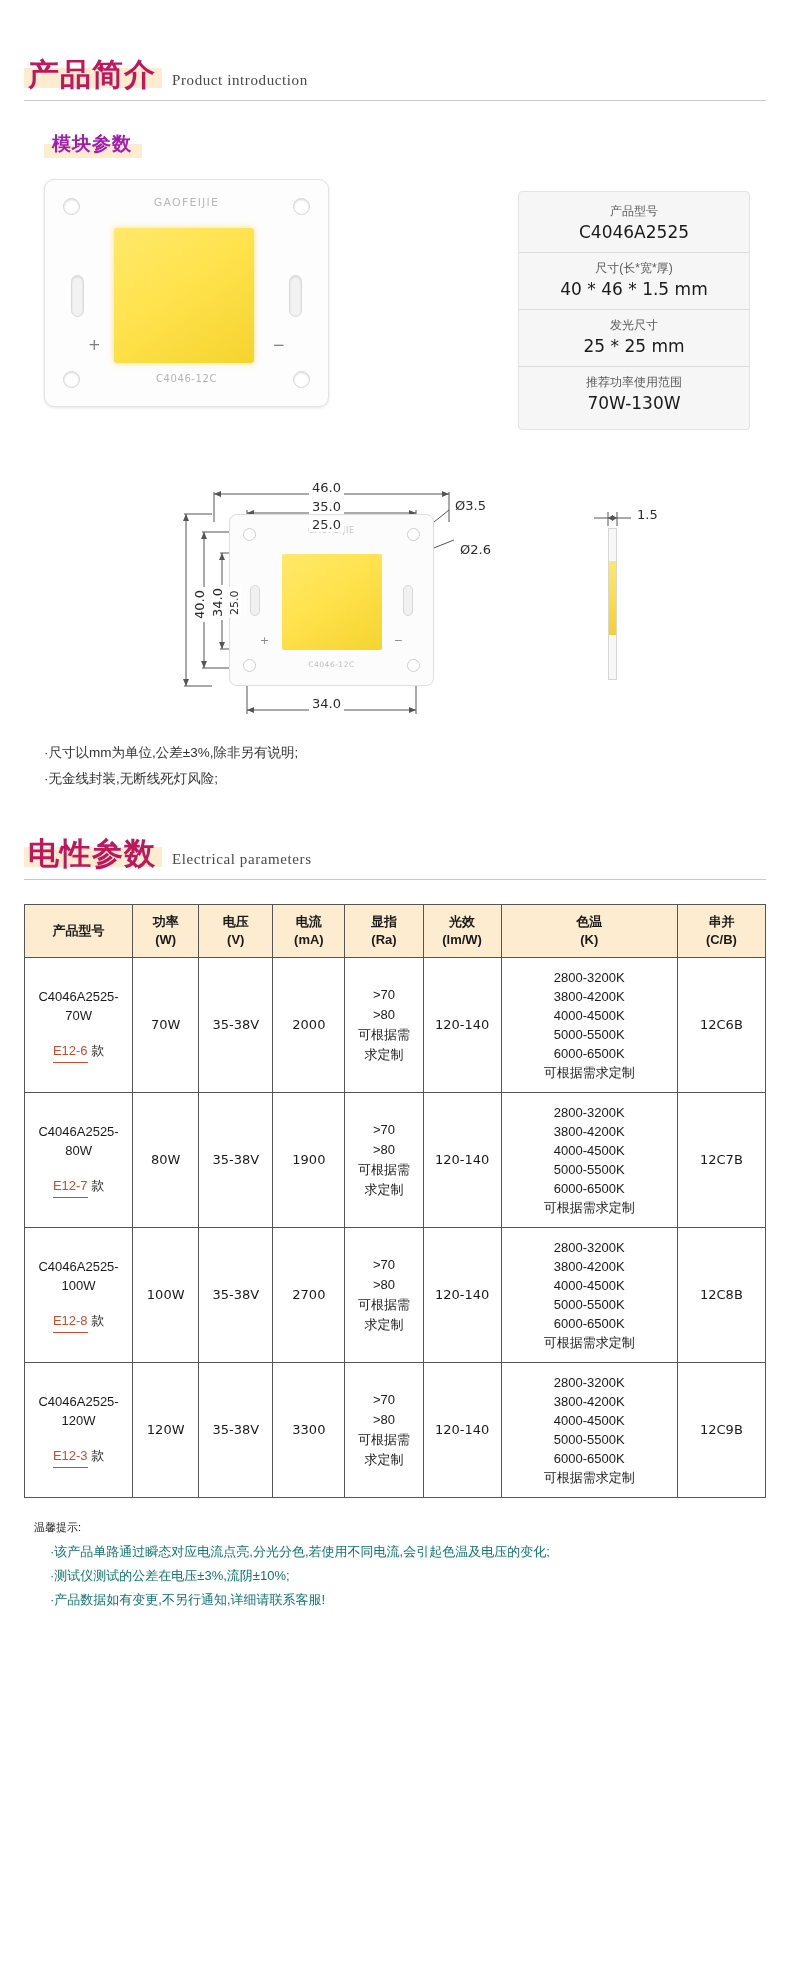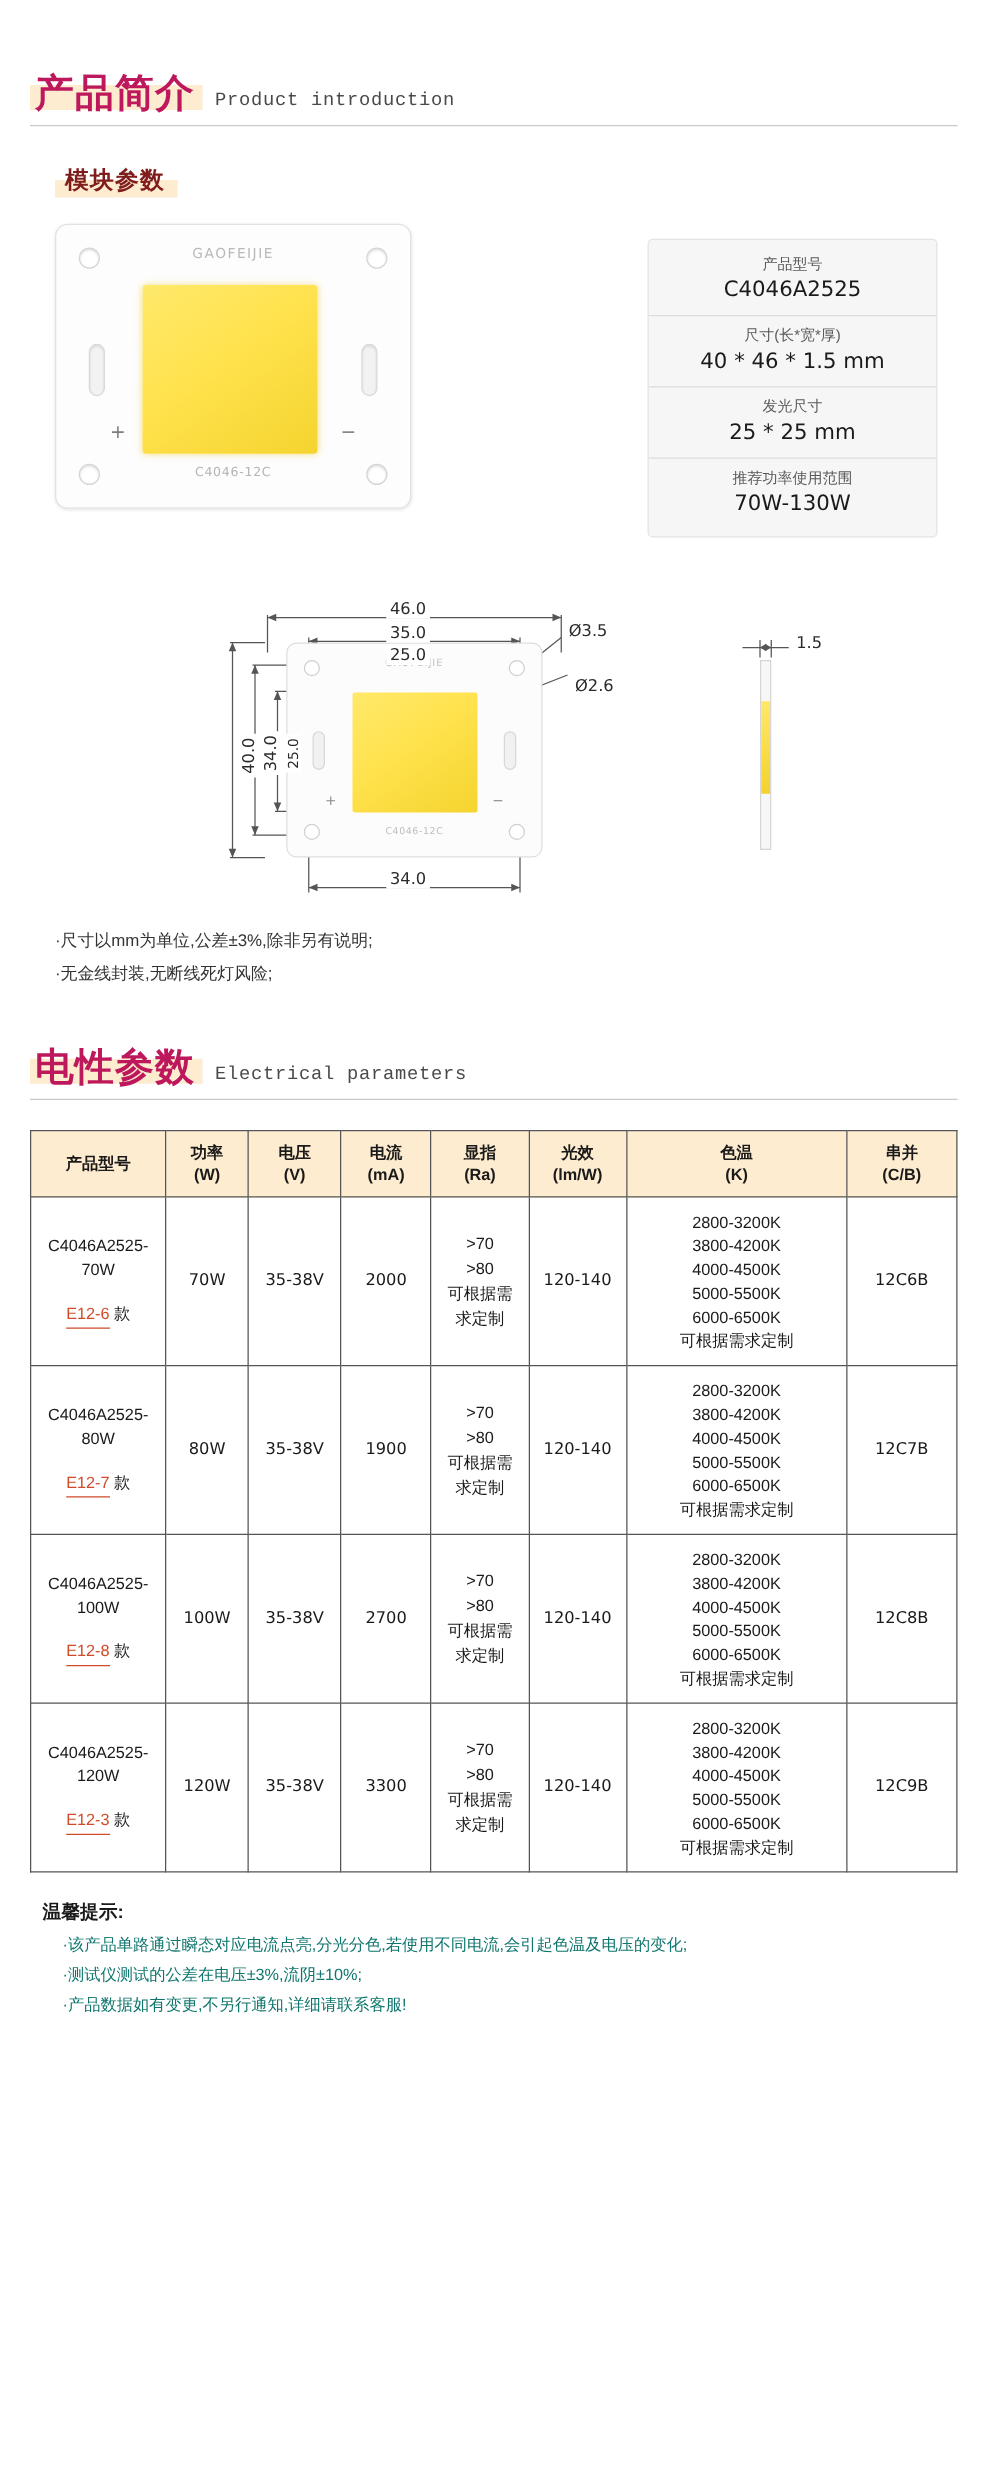"Product introduction" .section-head .en { font-family: Liberation Mono, monospace -> Liberation Serif, serif }
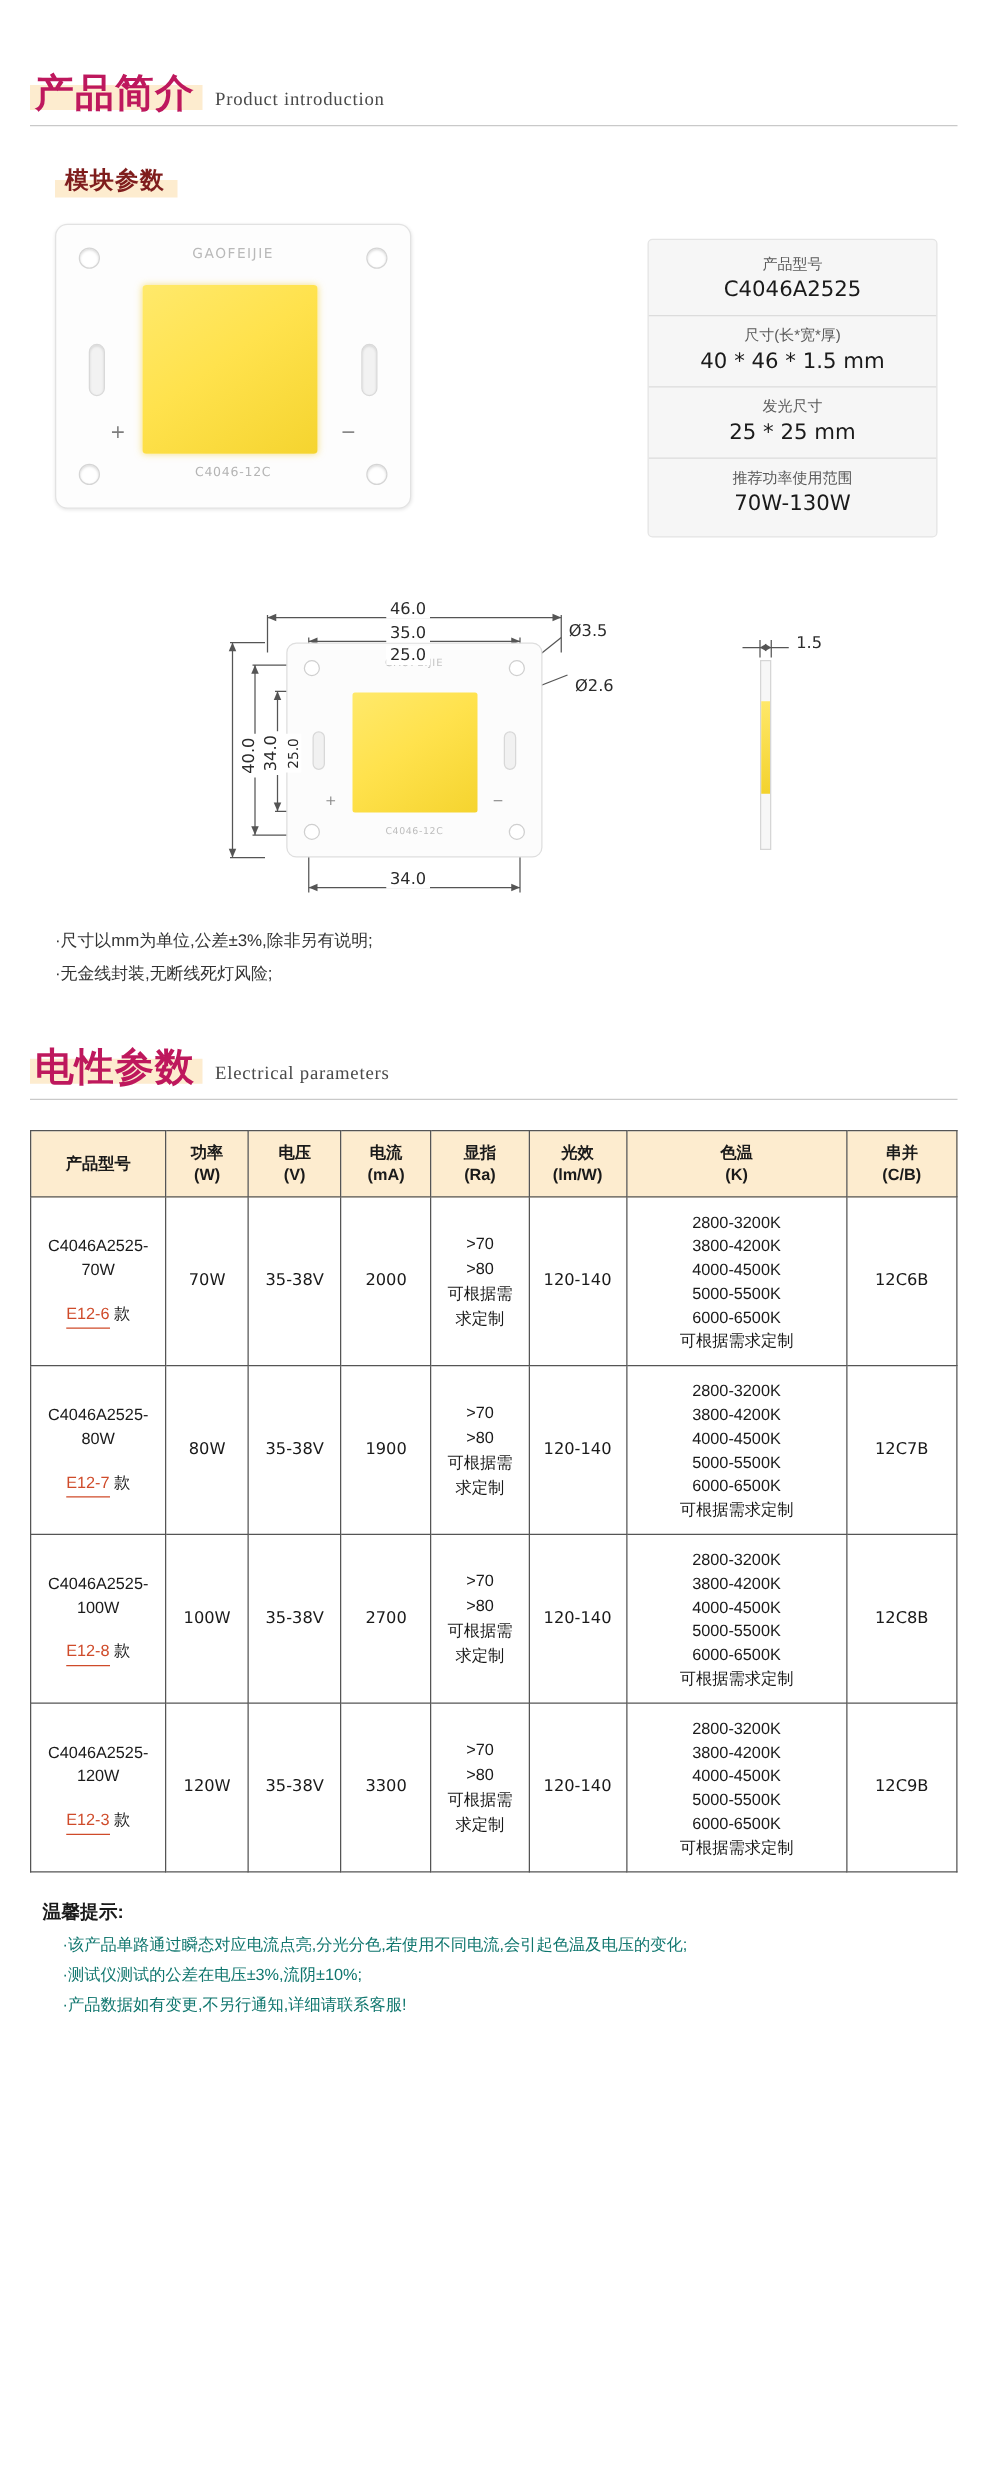"模块参数" .sub-head { color: #7f1d1d -> #a21caf }
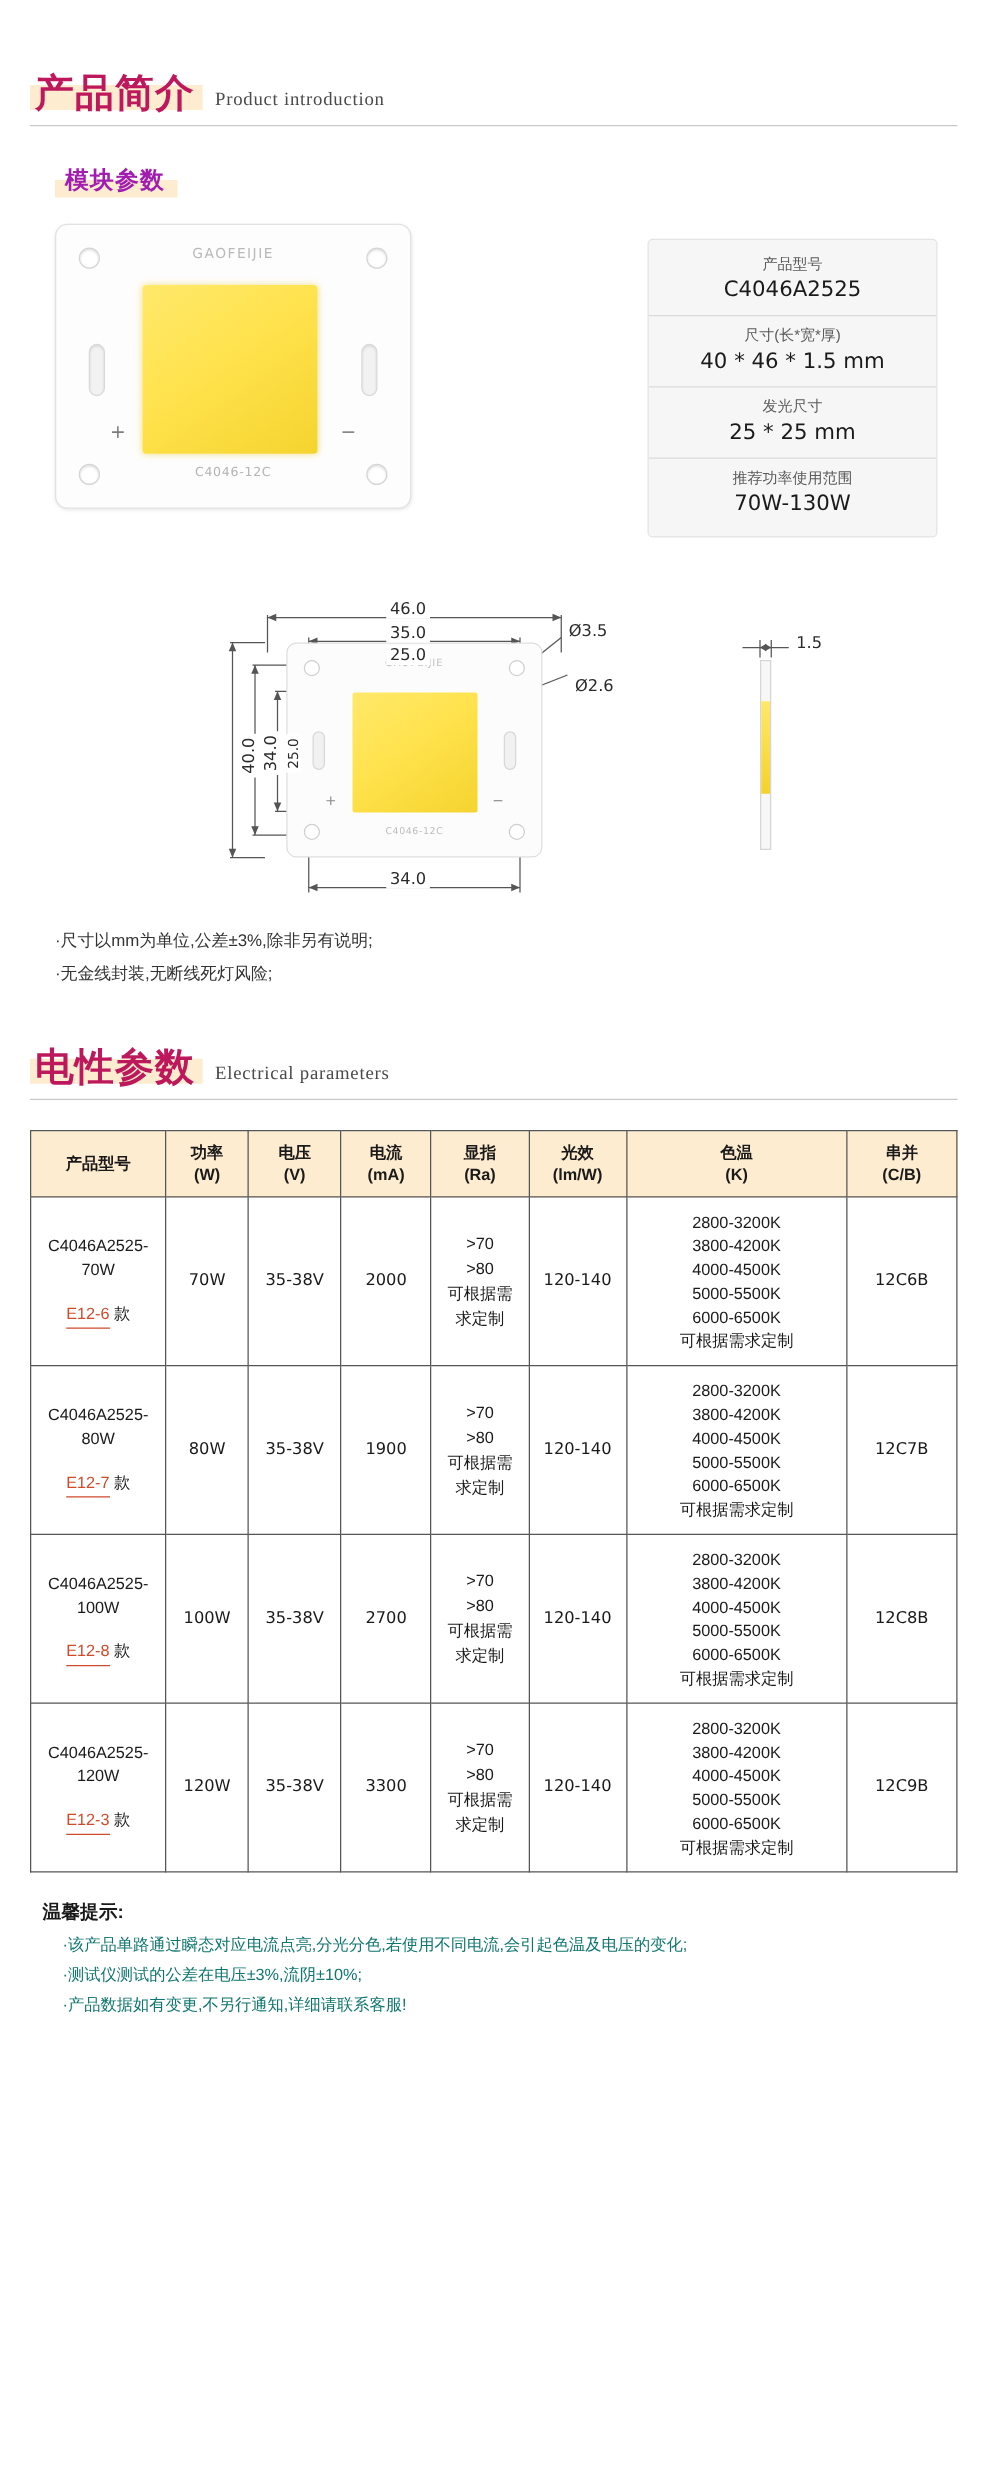"温馨提示:" .tips h4 { font-size: 15px -> 11px; font-weight: bold -> normal }
